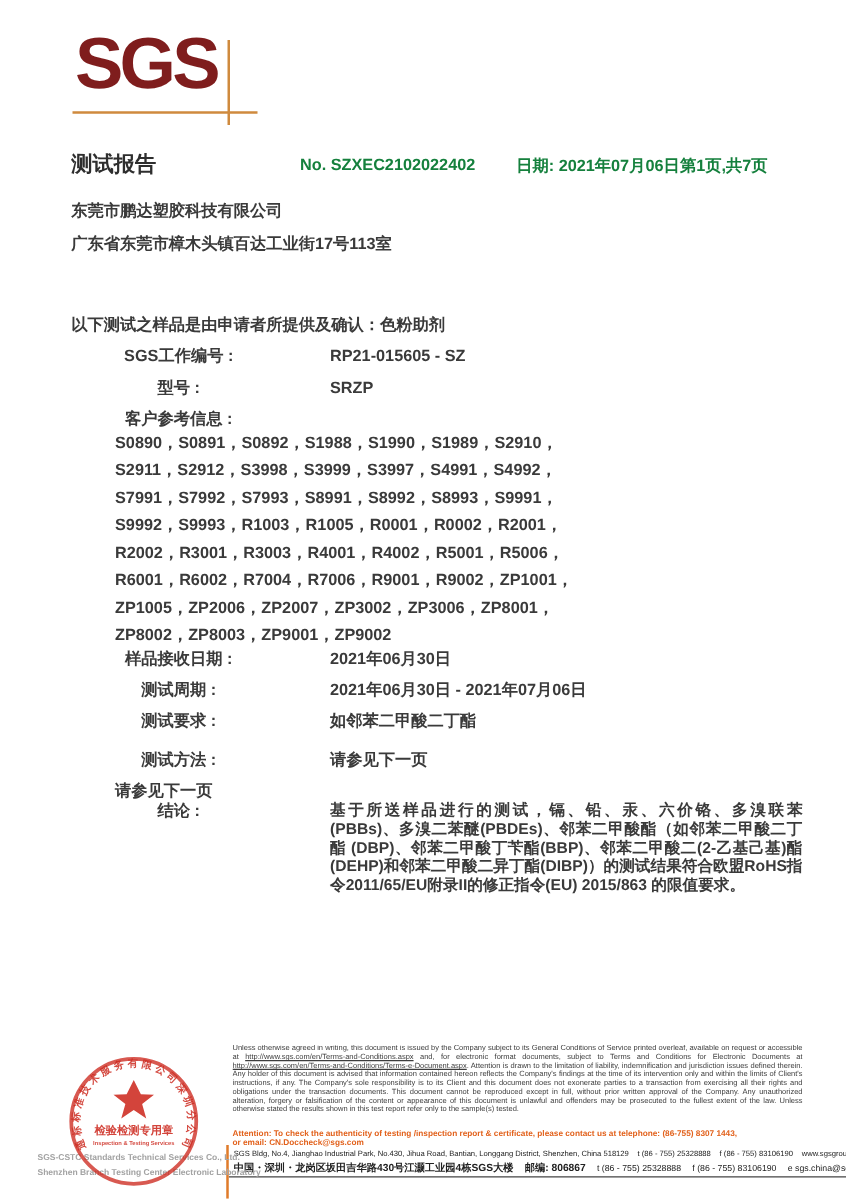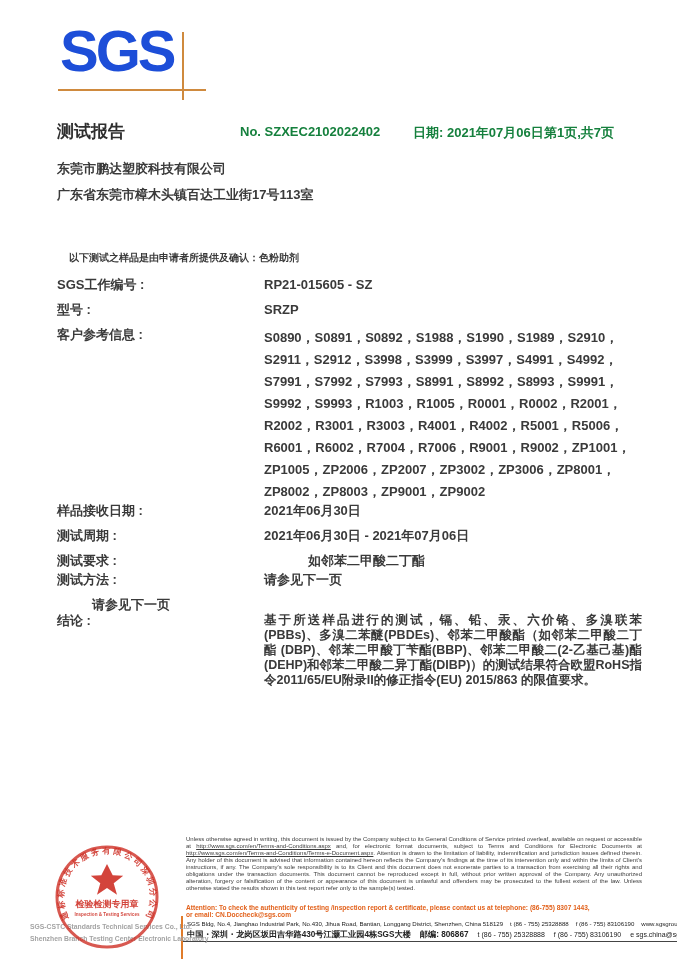"SGS" .logo-text { color: #1d4ed8 -> #7f1d1d }
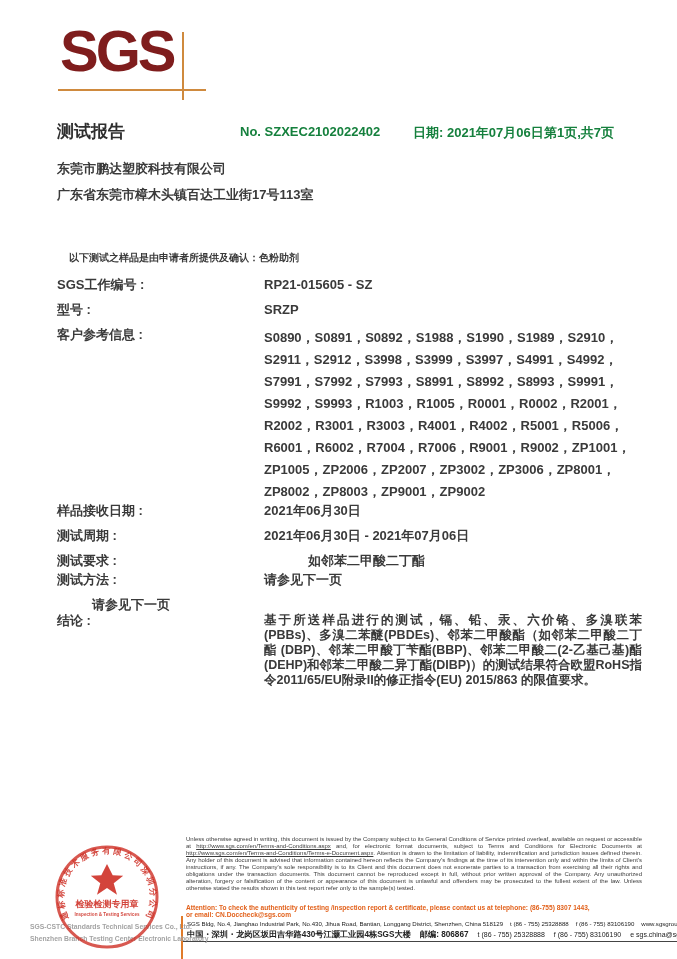"以下测试之样品是由申请者所提供及确认：色粉助剂" .statement { font-size: 10px -> 13px; left: 69px -> 57px }
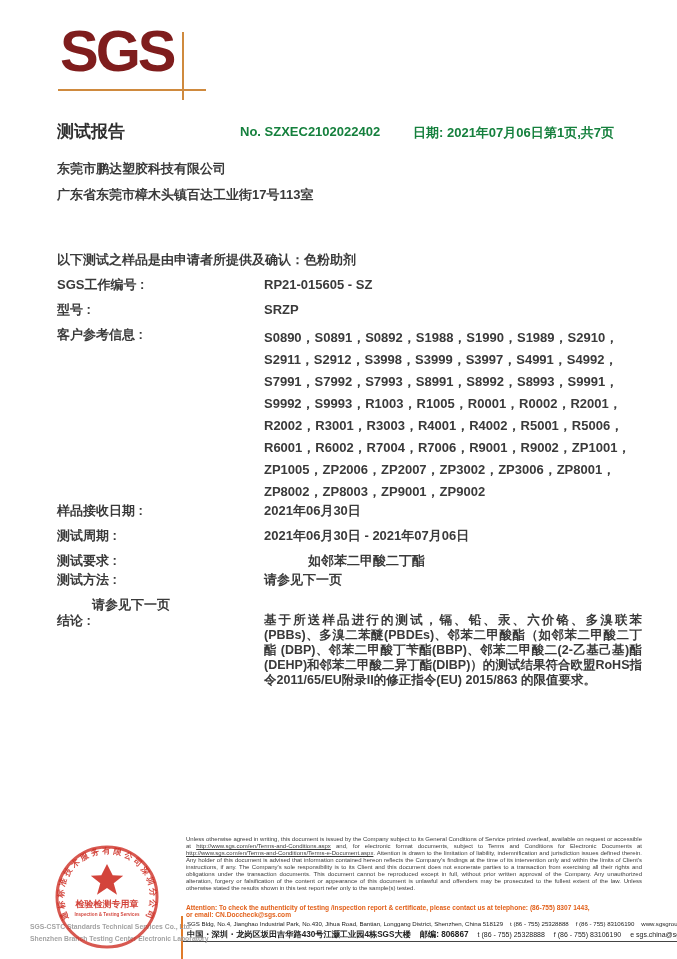"SGS工作编号 :" .flabel { text-align: none -> center }
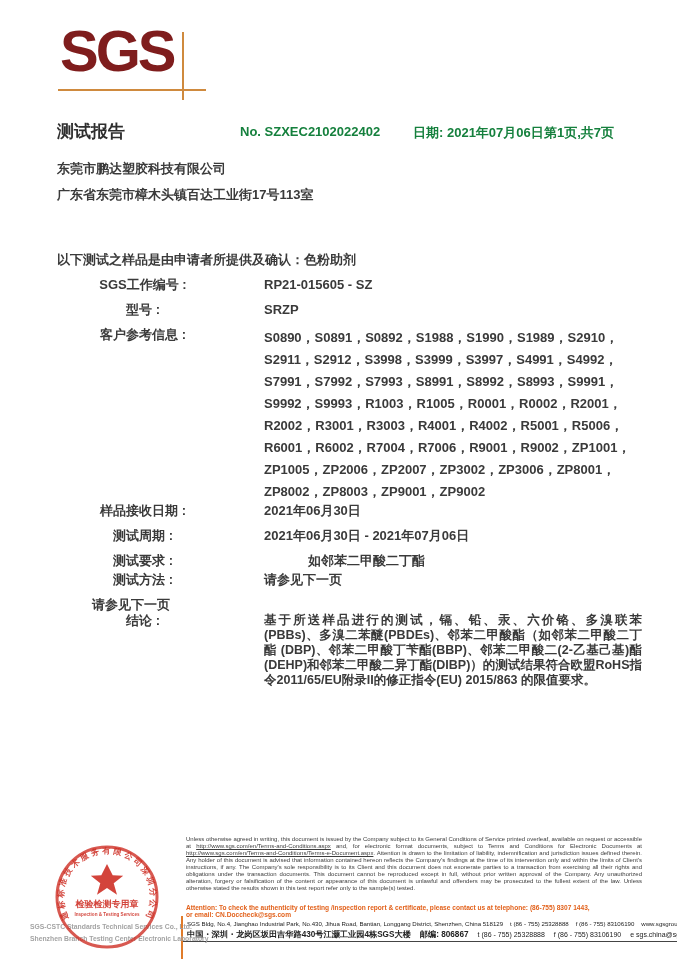"客户参考信息 :" .frow.flush { flex-direction: none -> column }
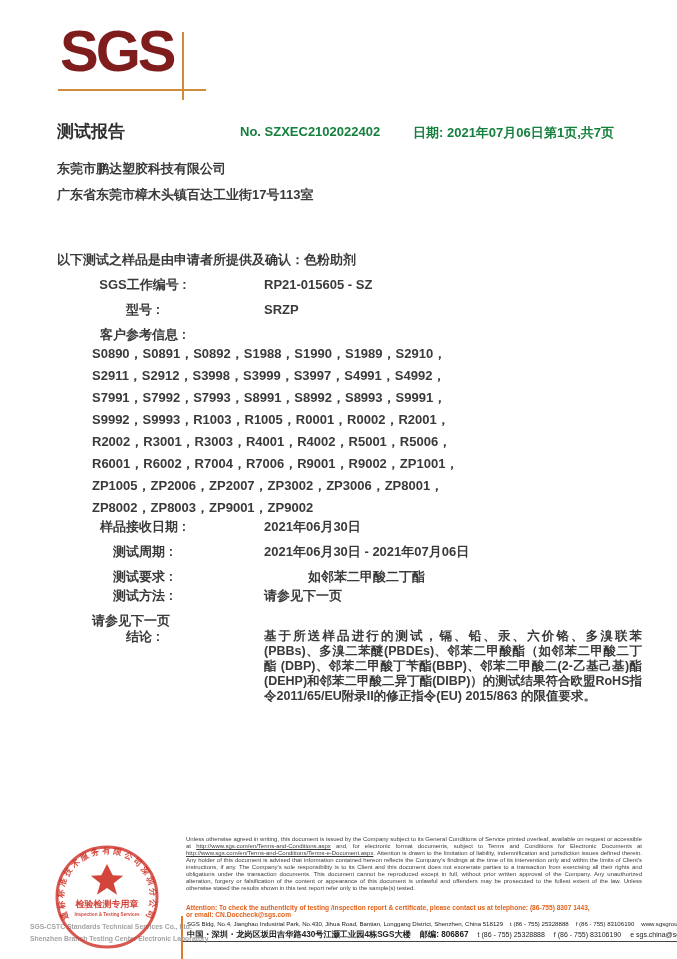"测试要求 :" .frow.tight { gap: 44px -> none; margin-bottom: 3px -> 15px }
